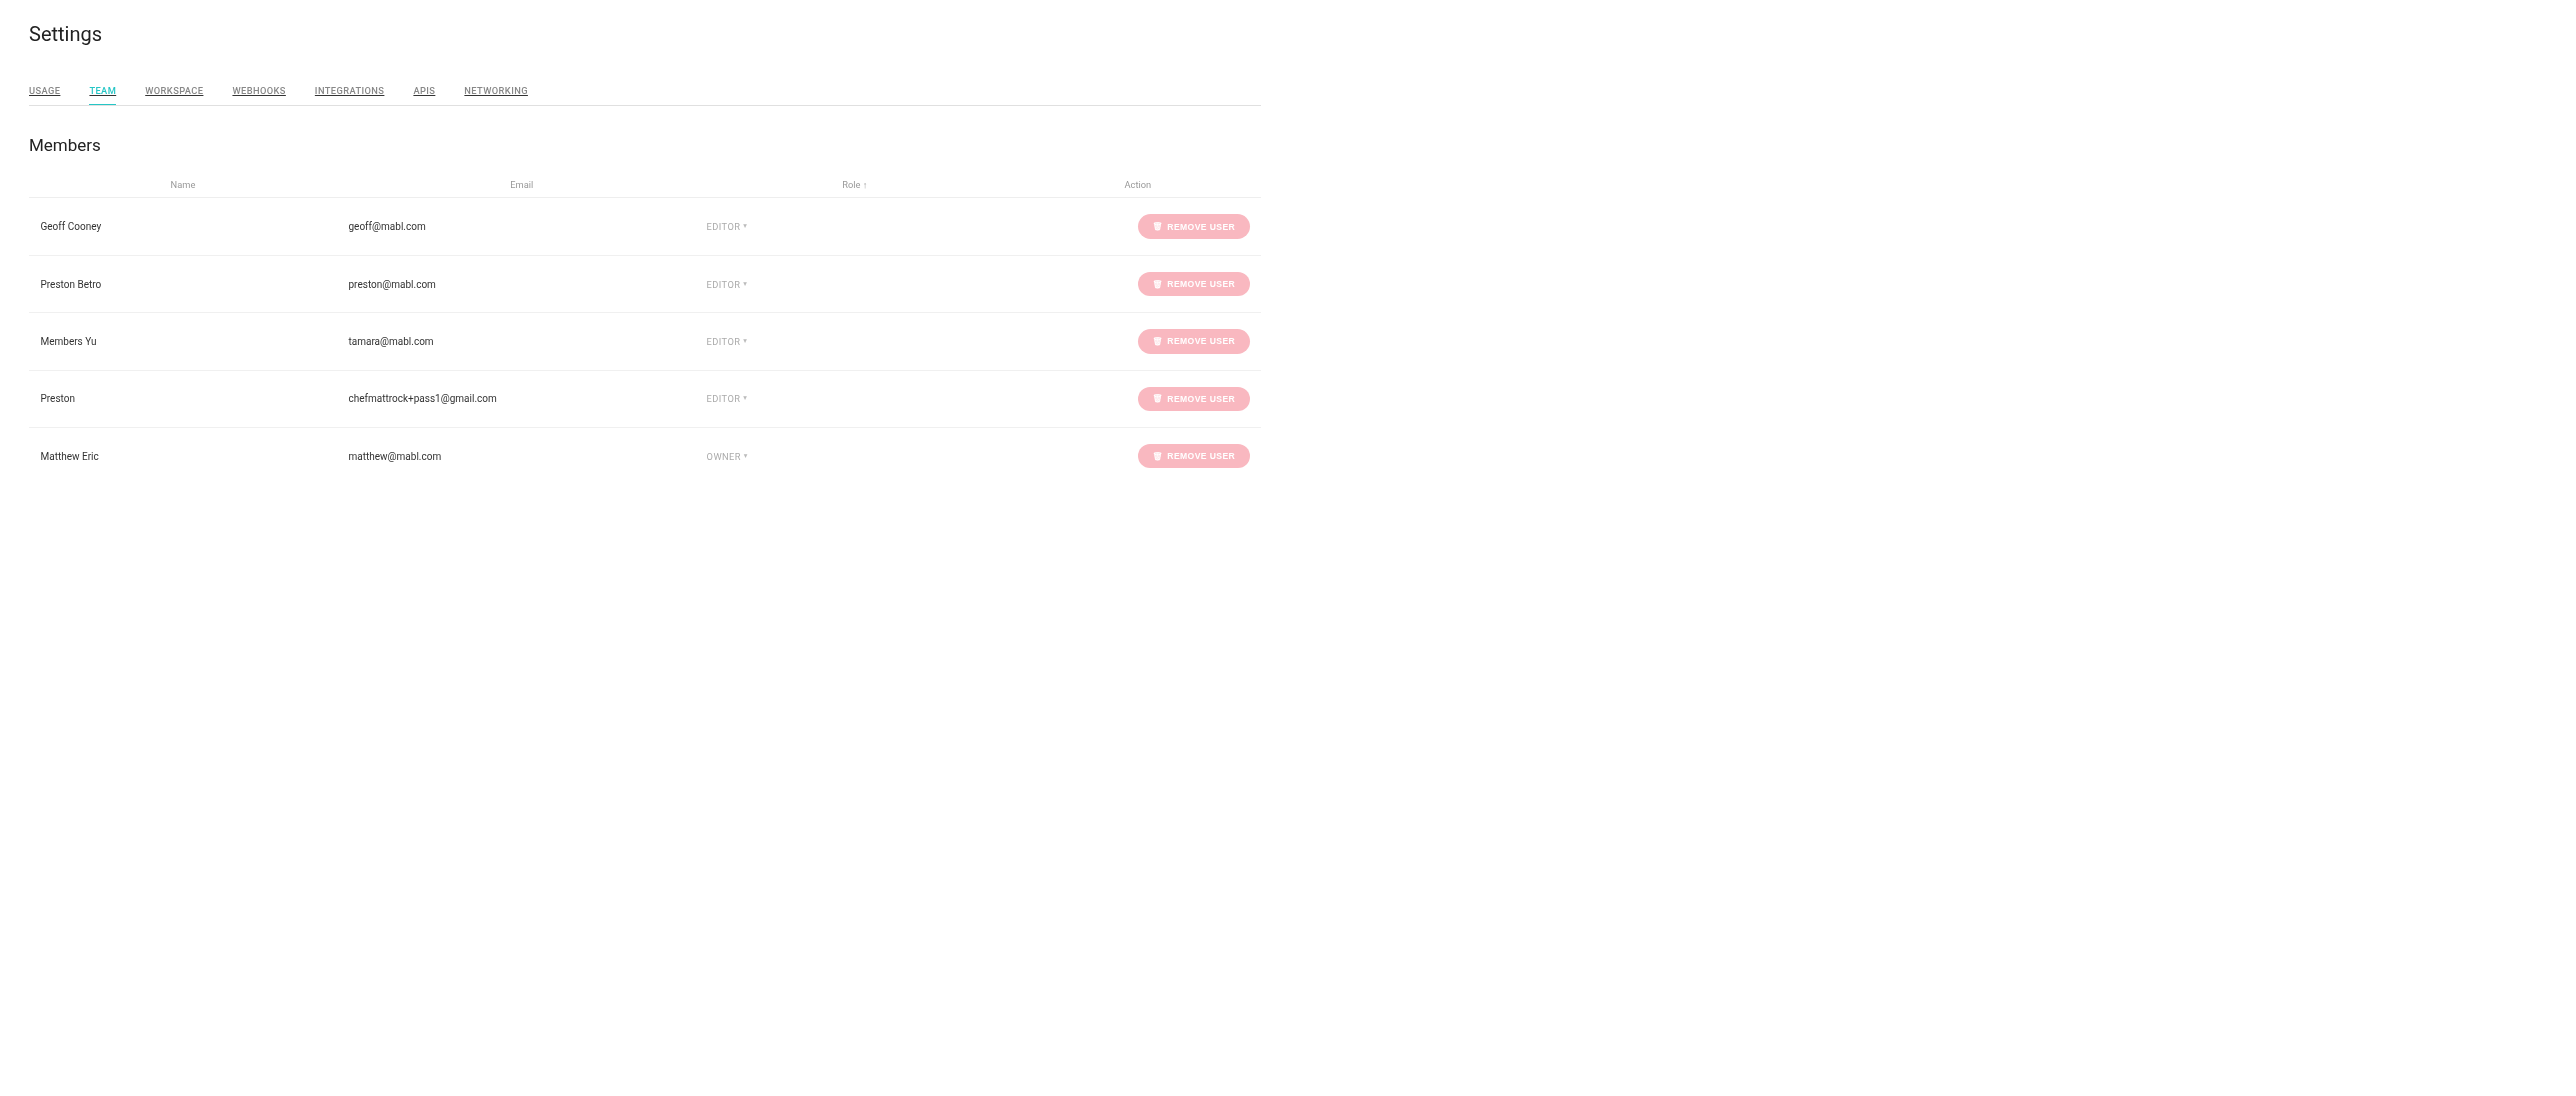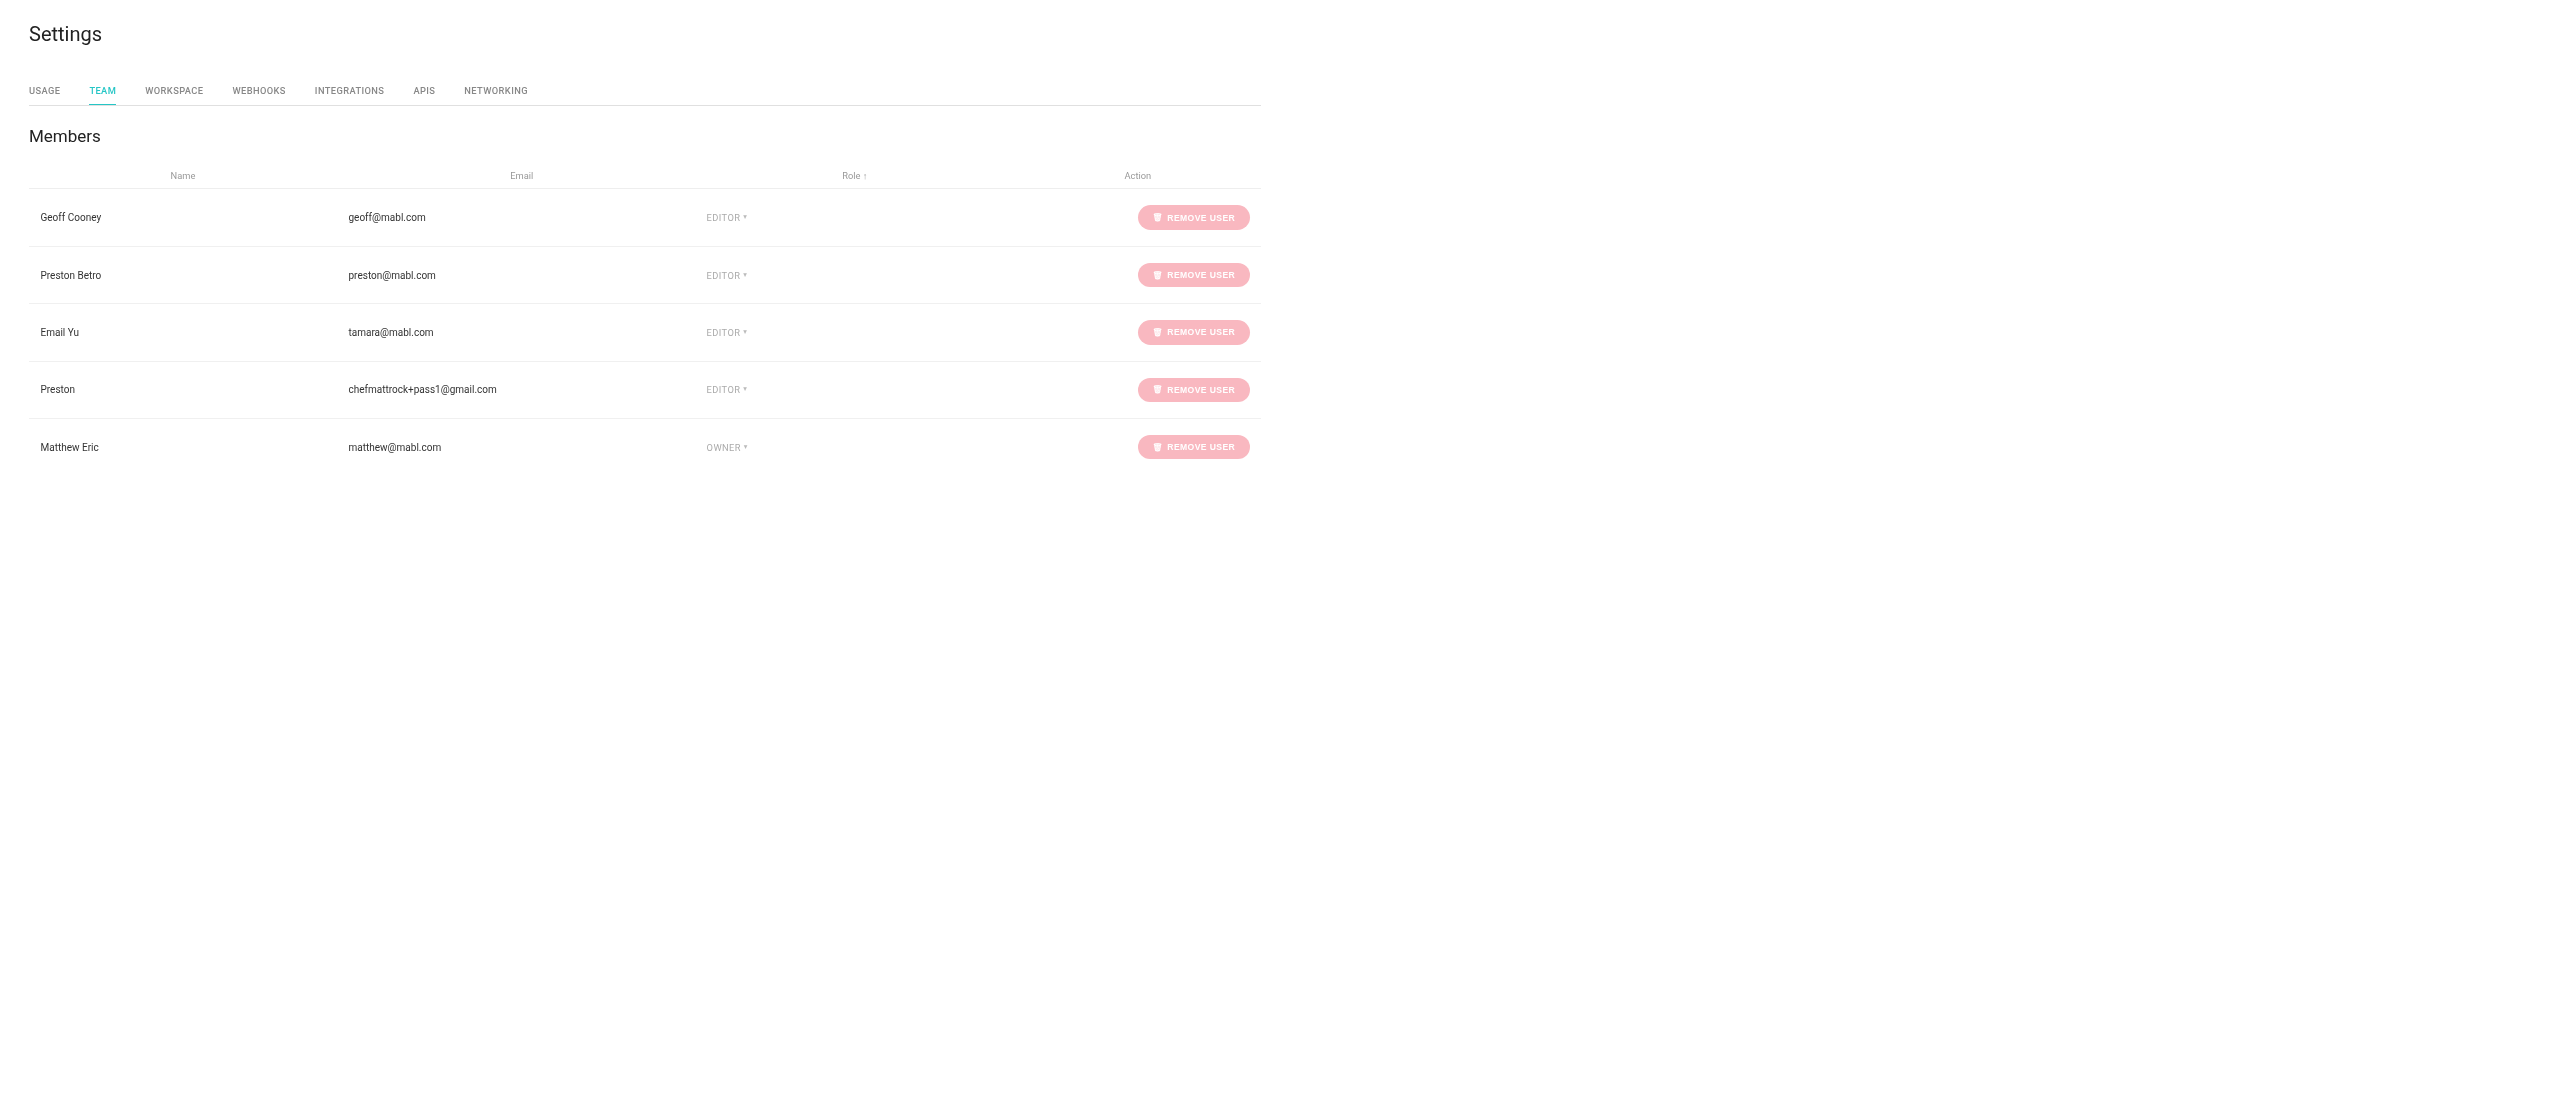"USAGE" .tabs { margin-bottom: 20px -> 29px; text-decoration: none -> underline }
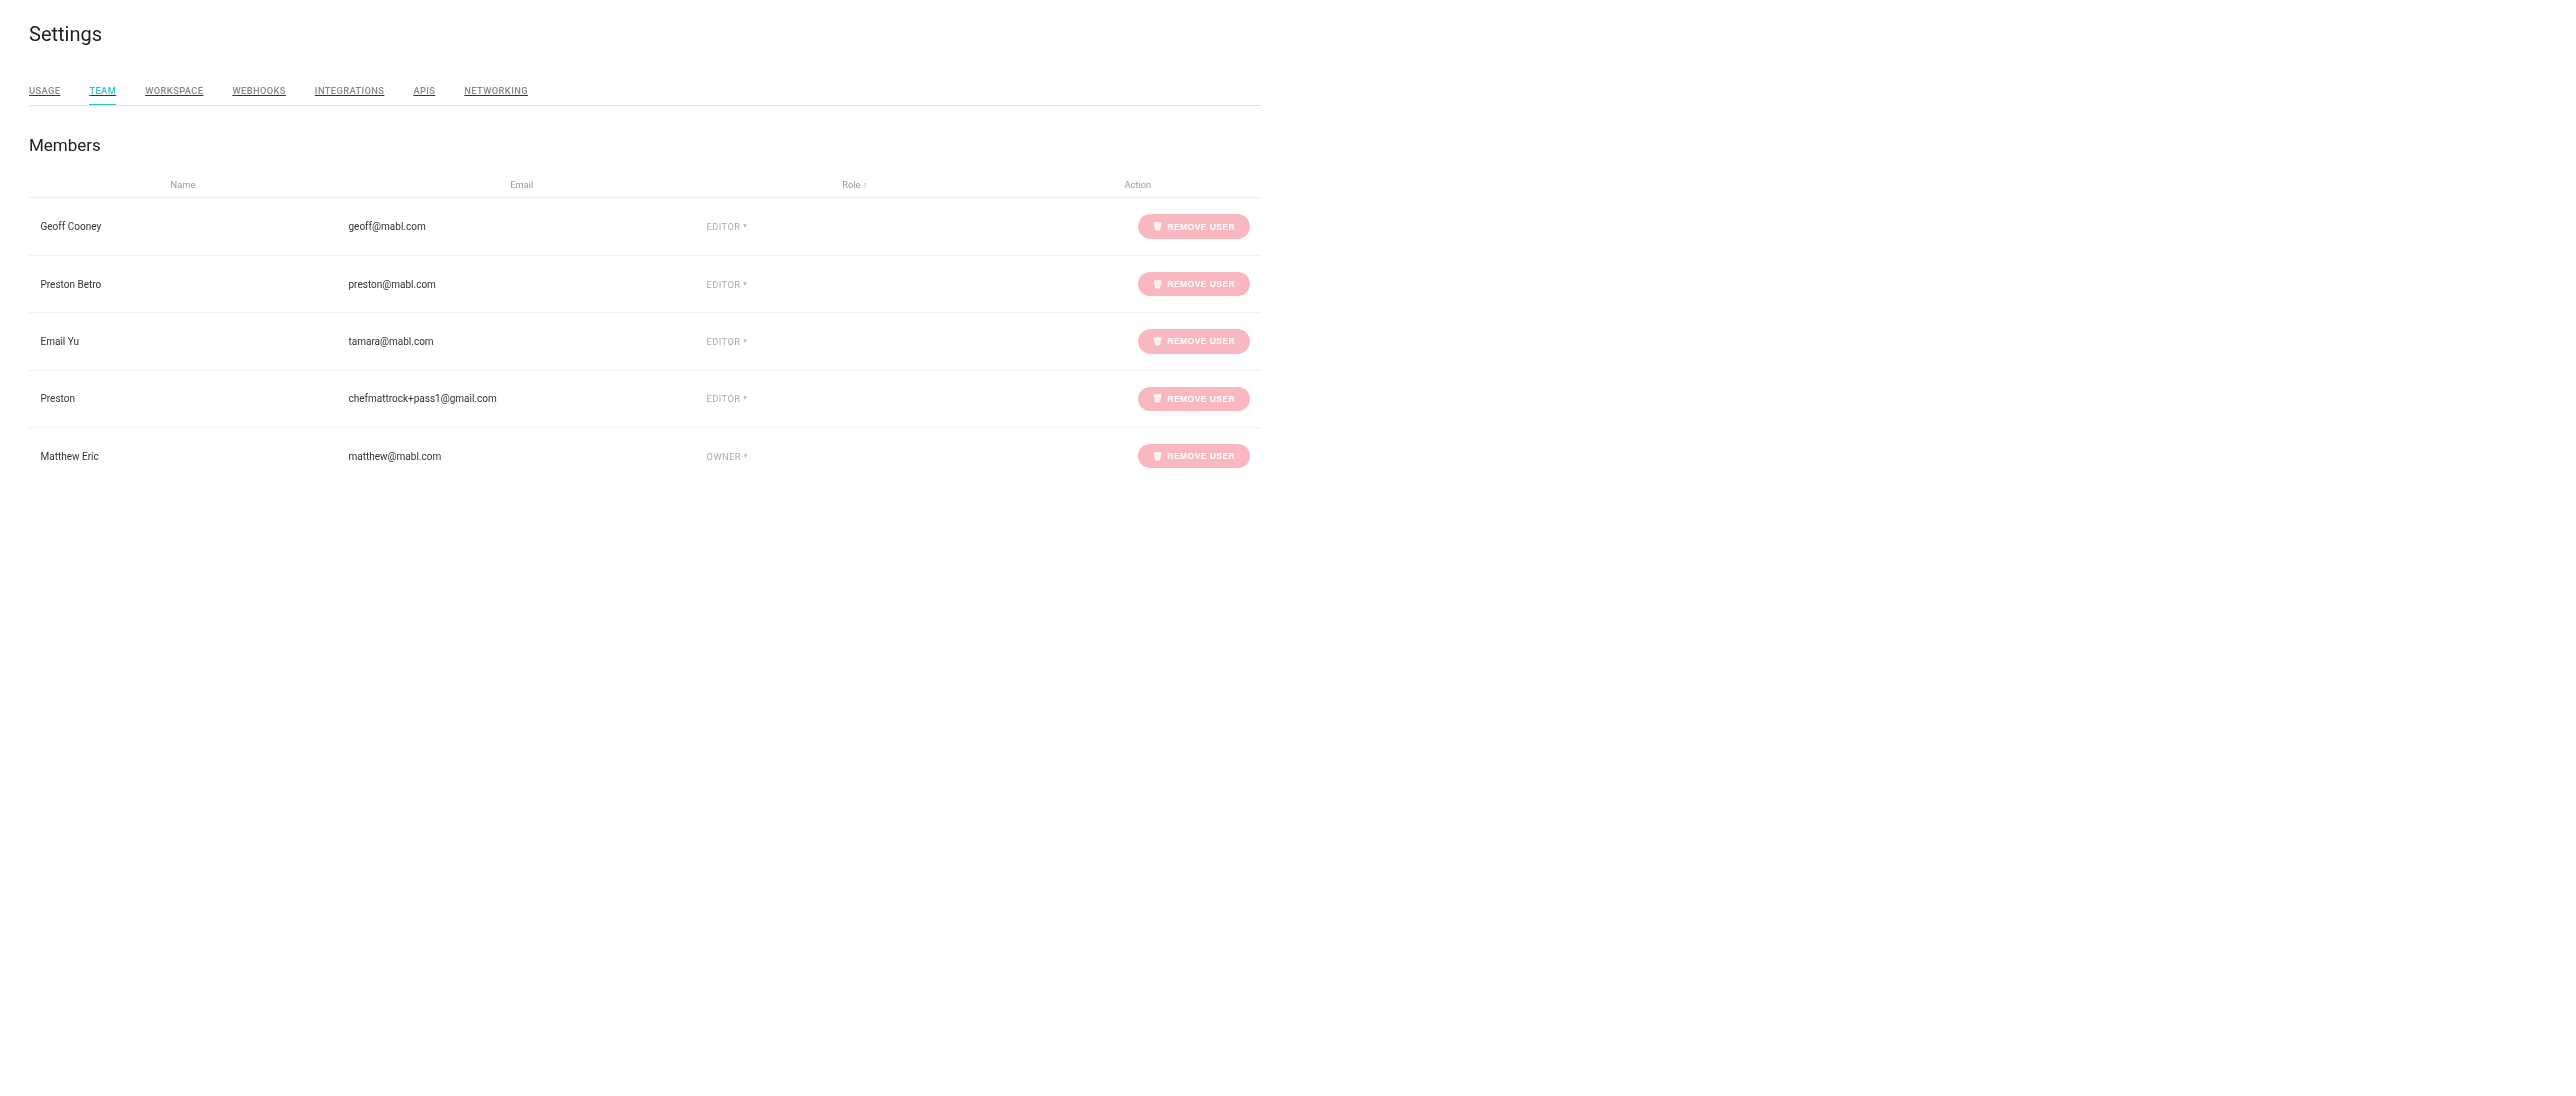"Email Yu" td.col-name { text: Email -> Members }
